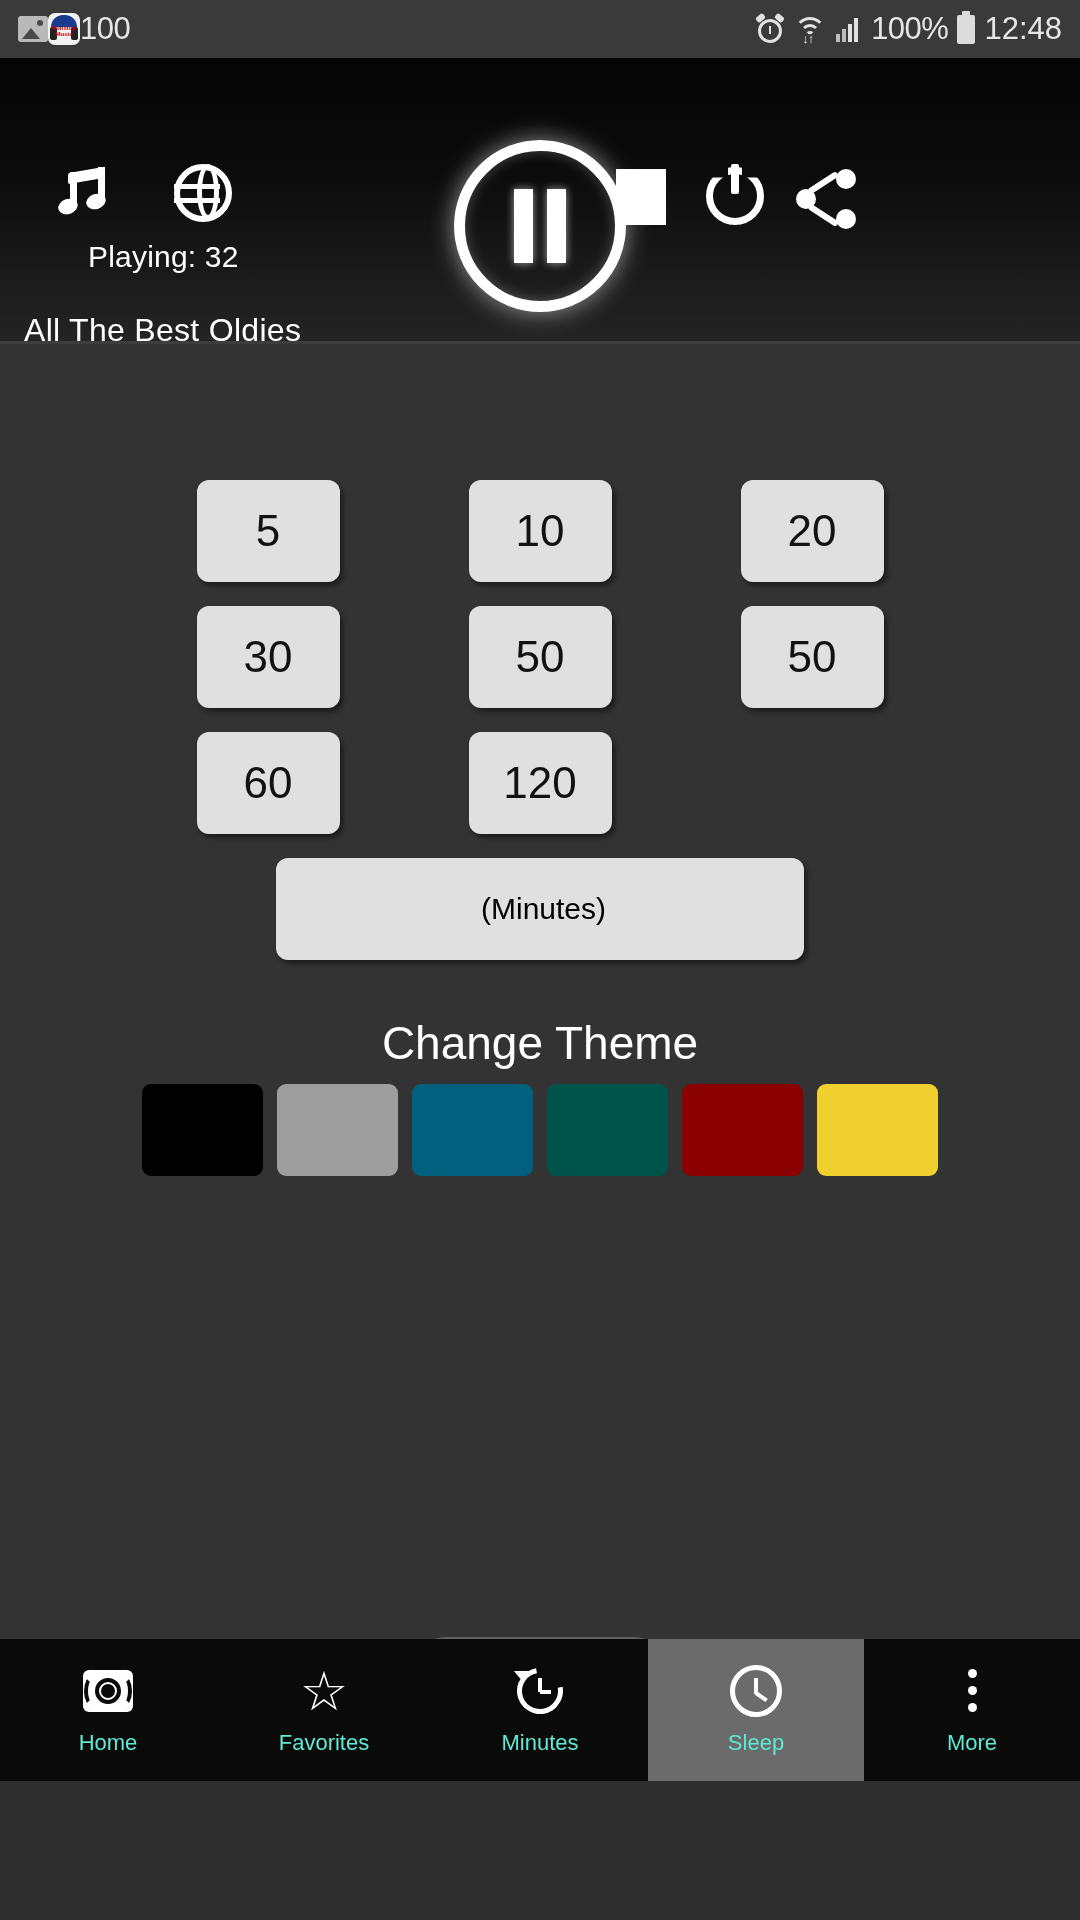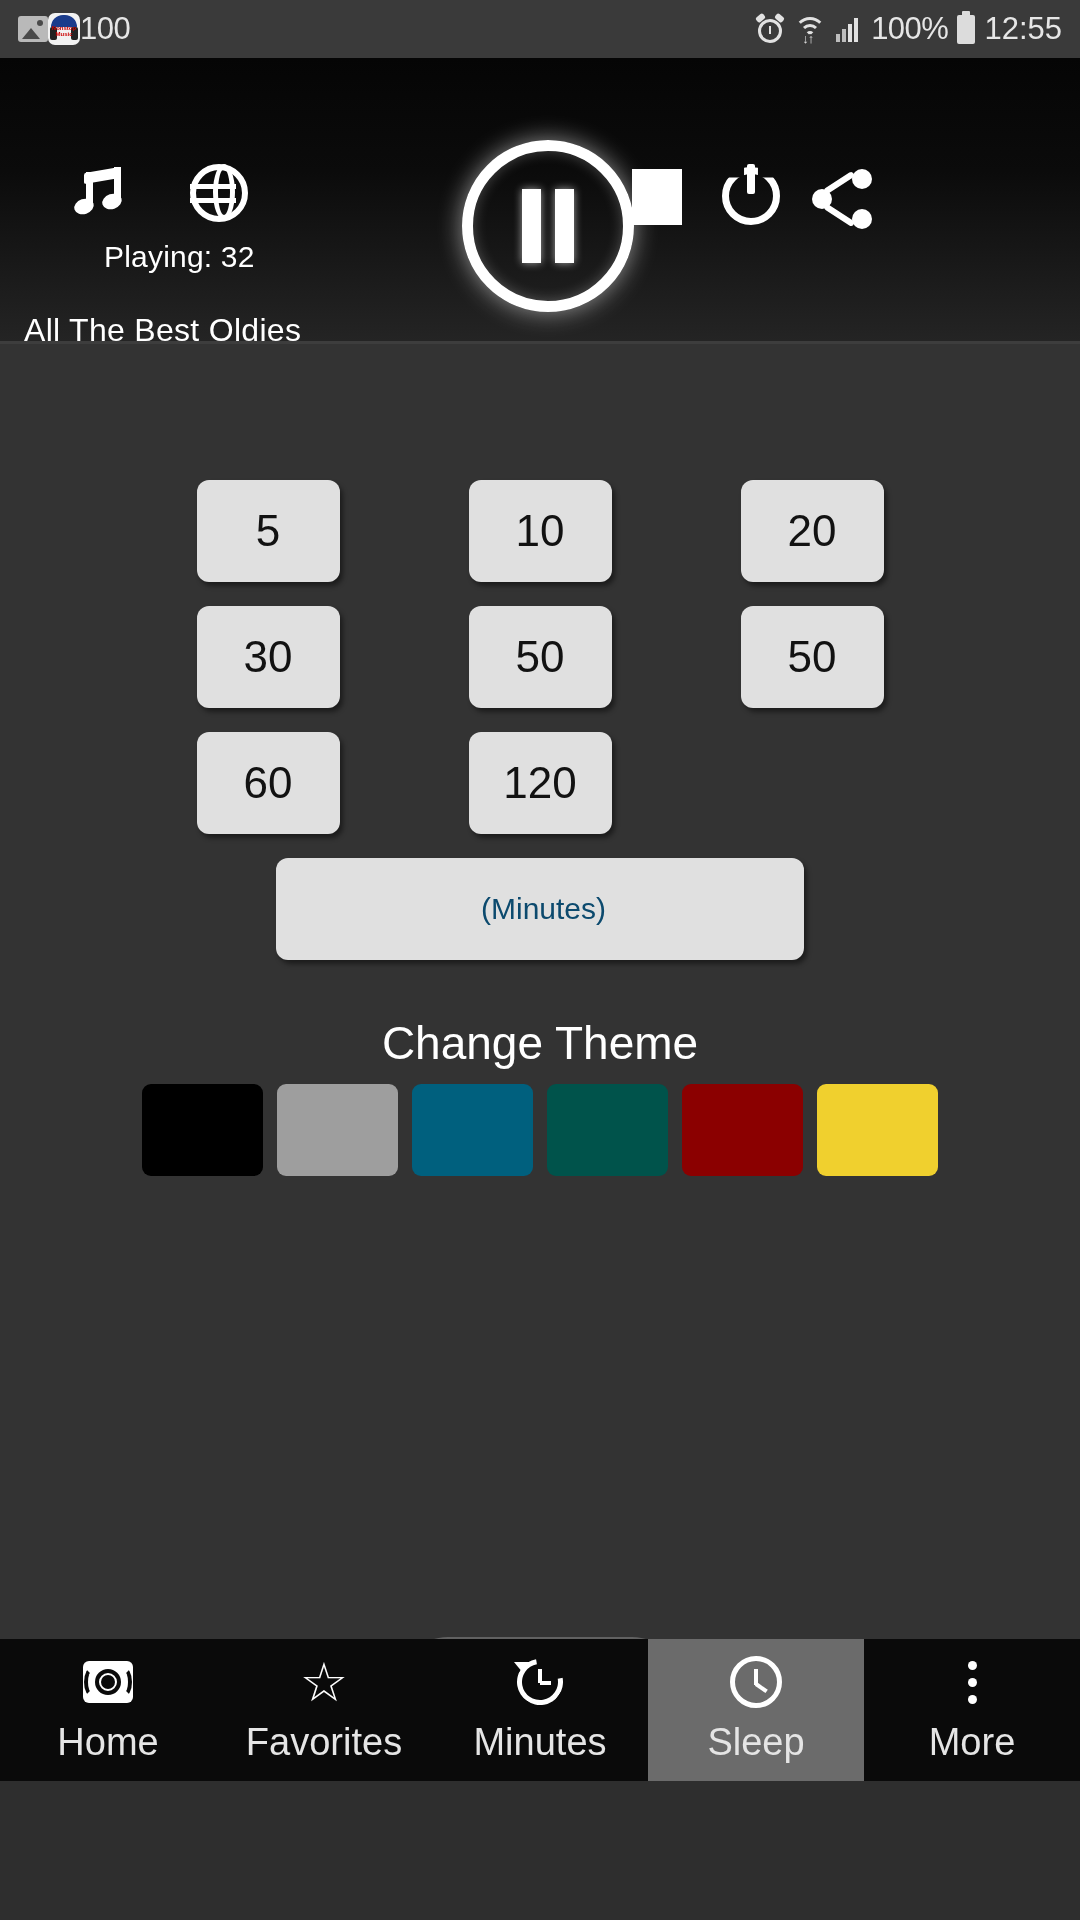"12:55" span.sb-clock { text: 12:55 -> 12:48 }
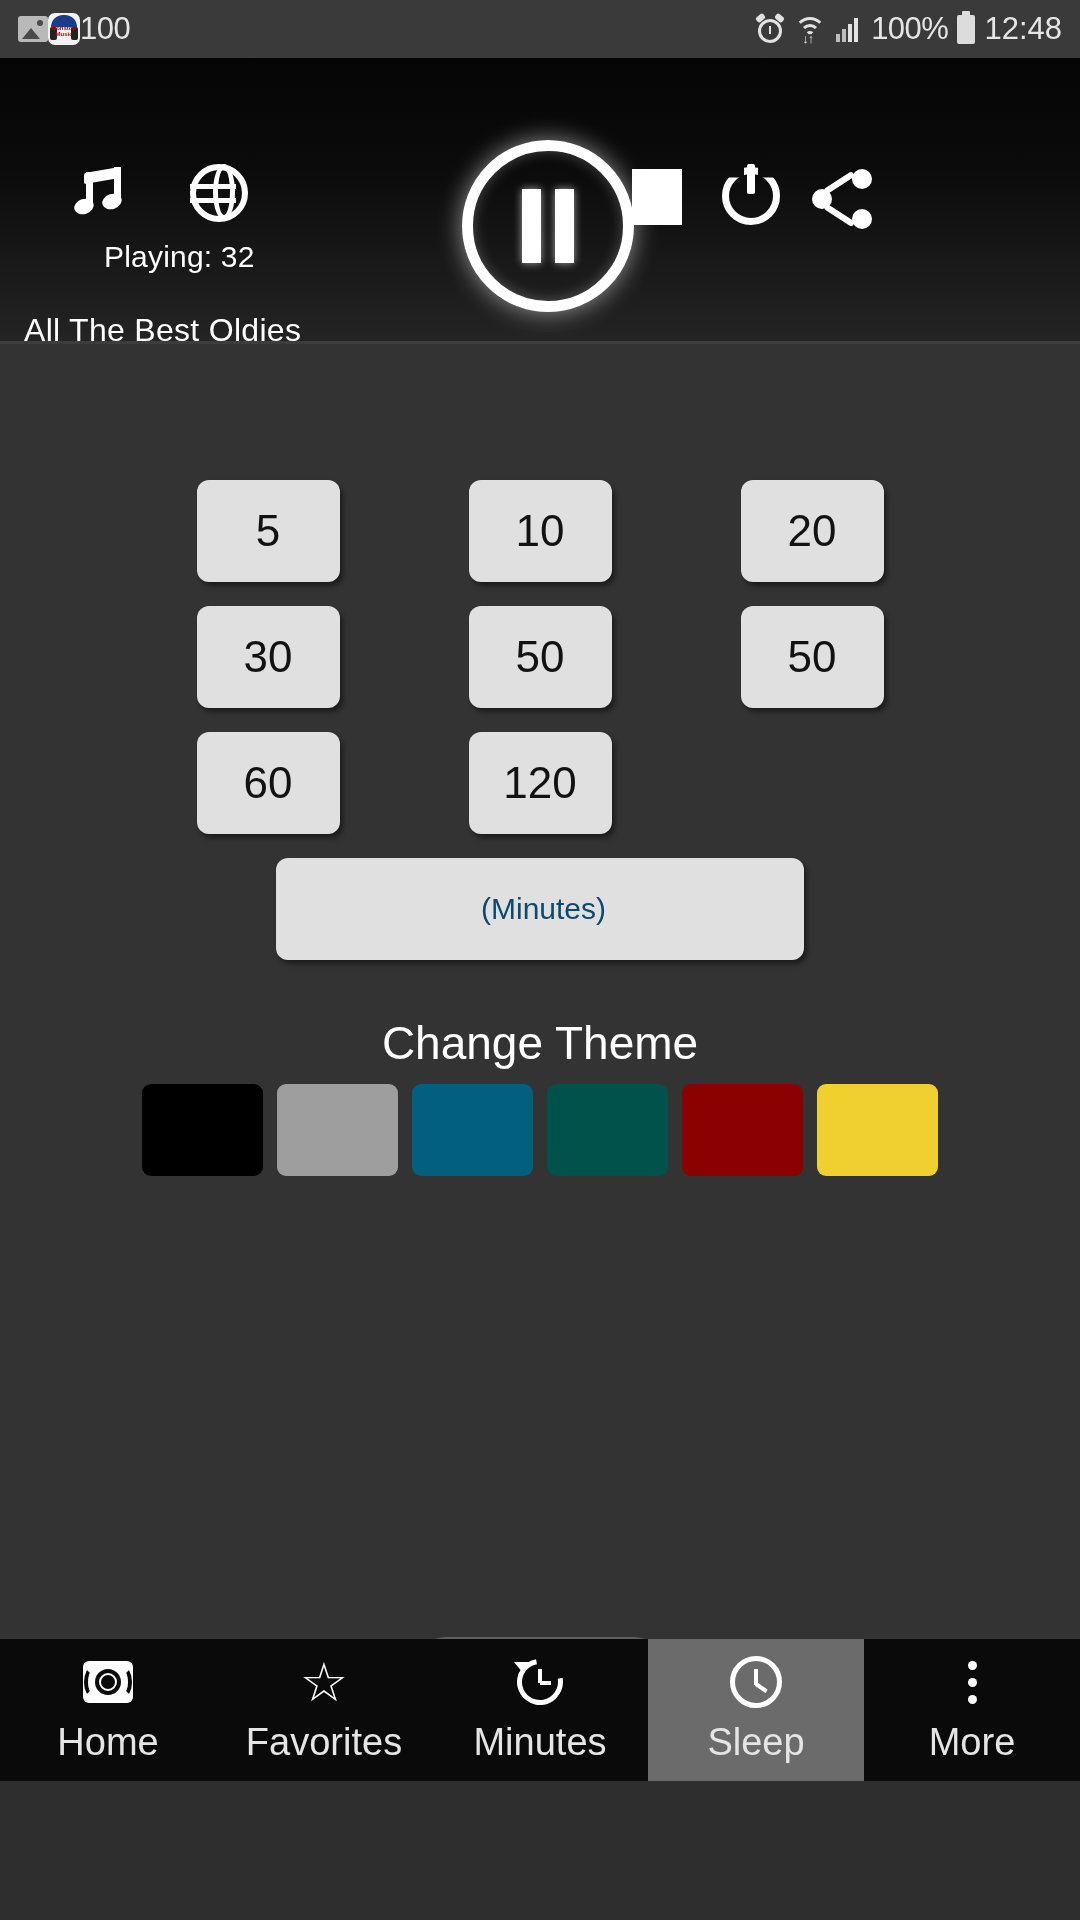"Playing: 32" #player-controls { left: 16px -> 0 }
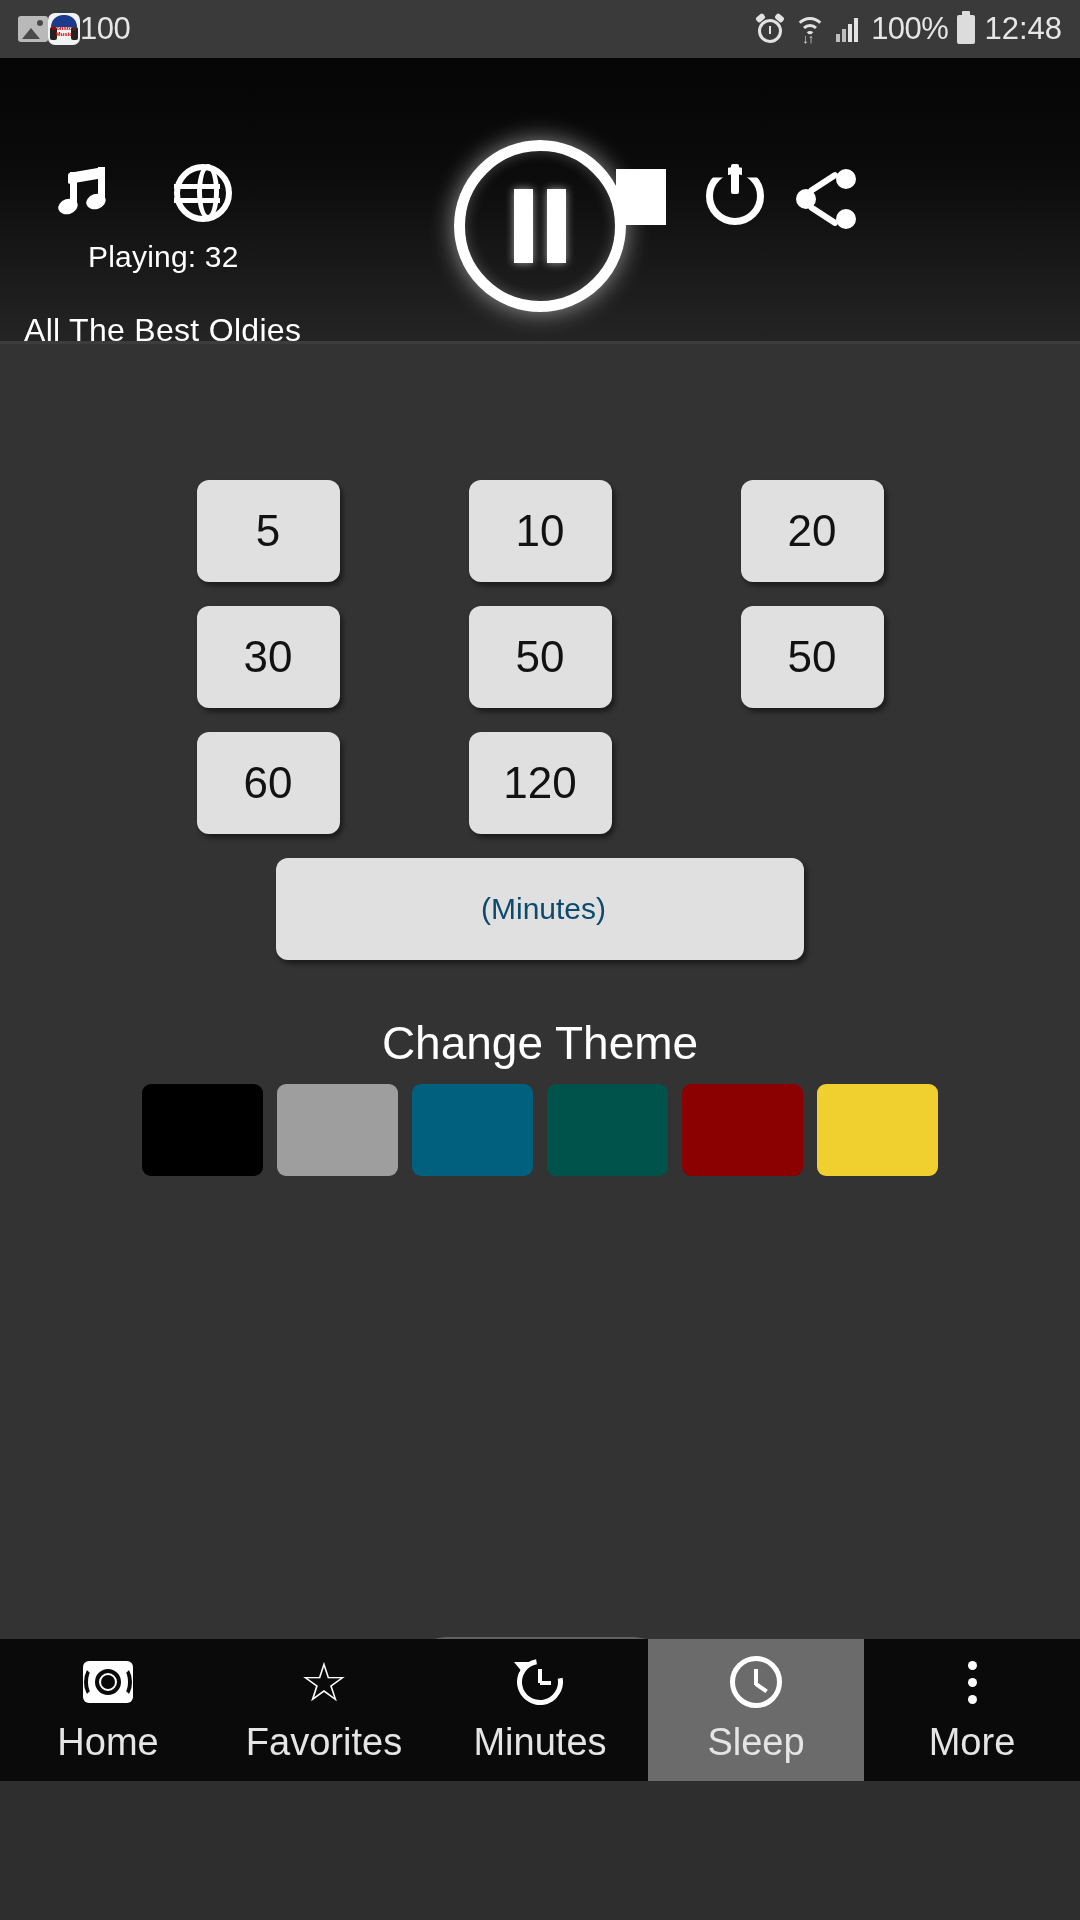"(Minutes)" #stop-timer-sub { color: #0c4a6e -> #000000 }
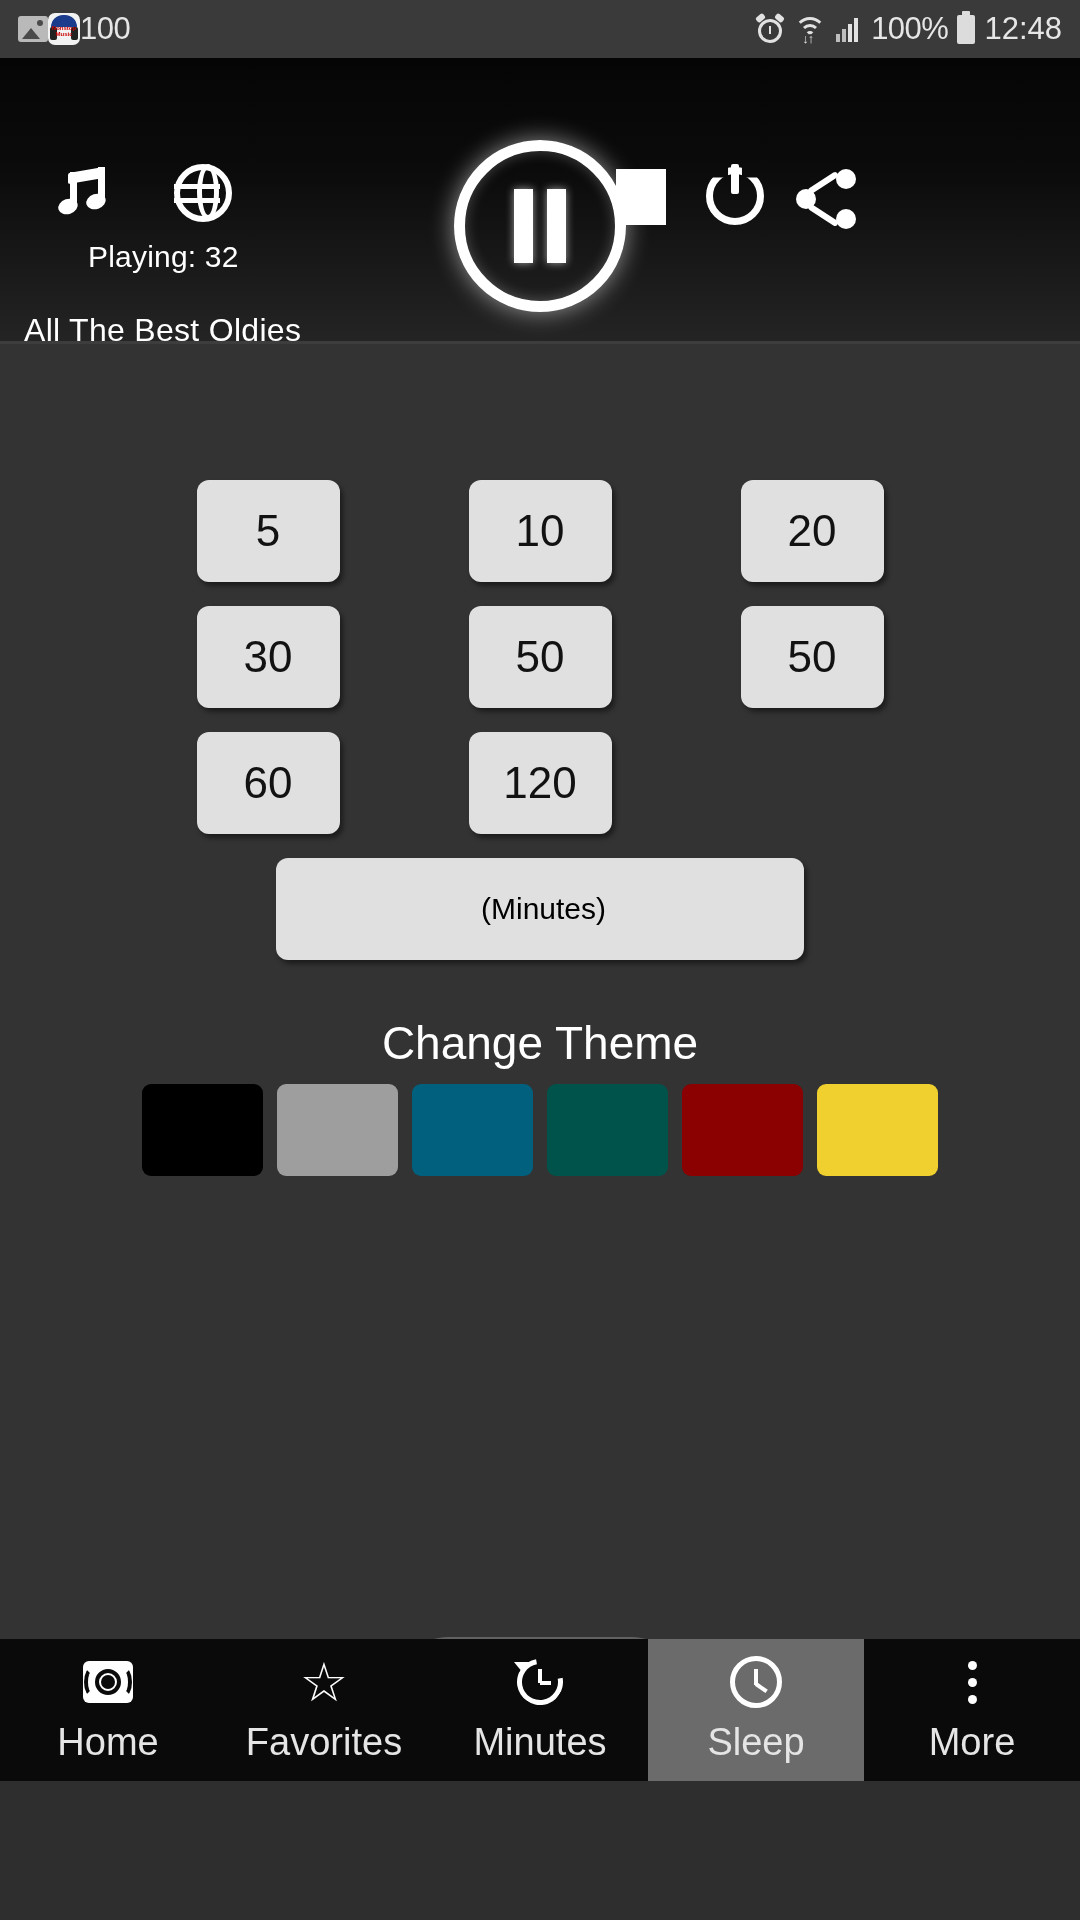"Home" .nav-label { color: #e5e5e5 -> #5eead4; font-size: 38px -> 22px }
